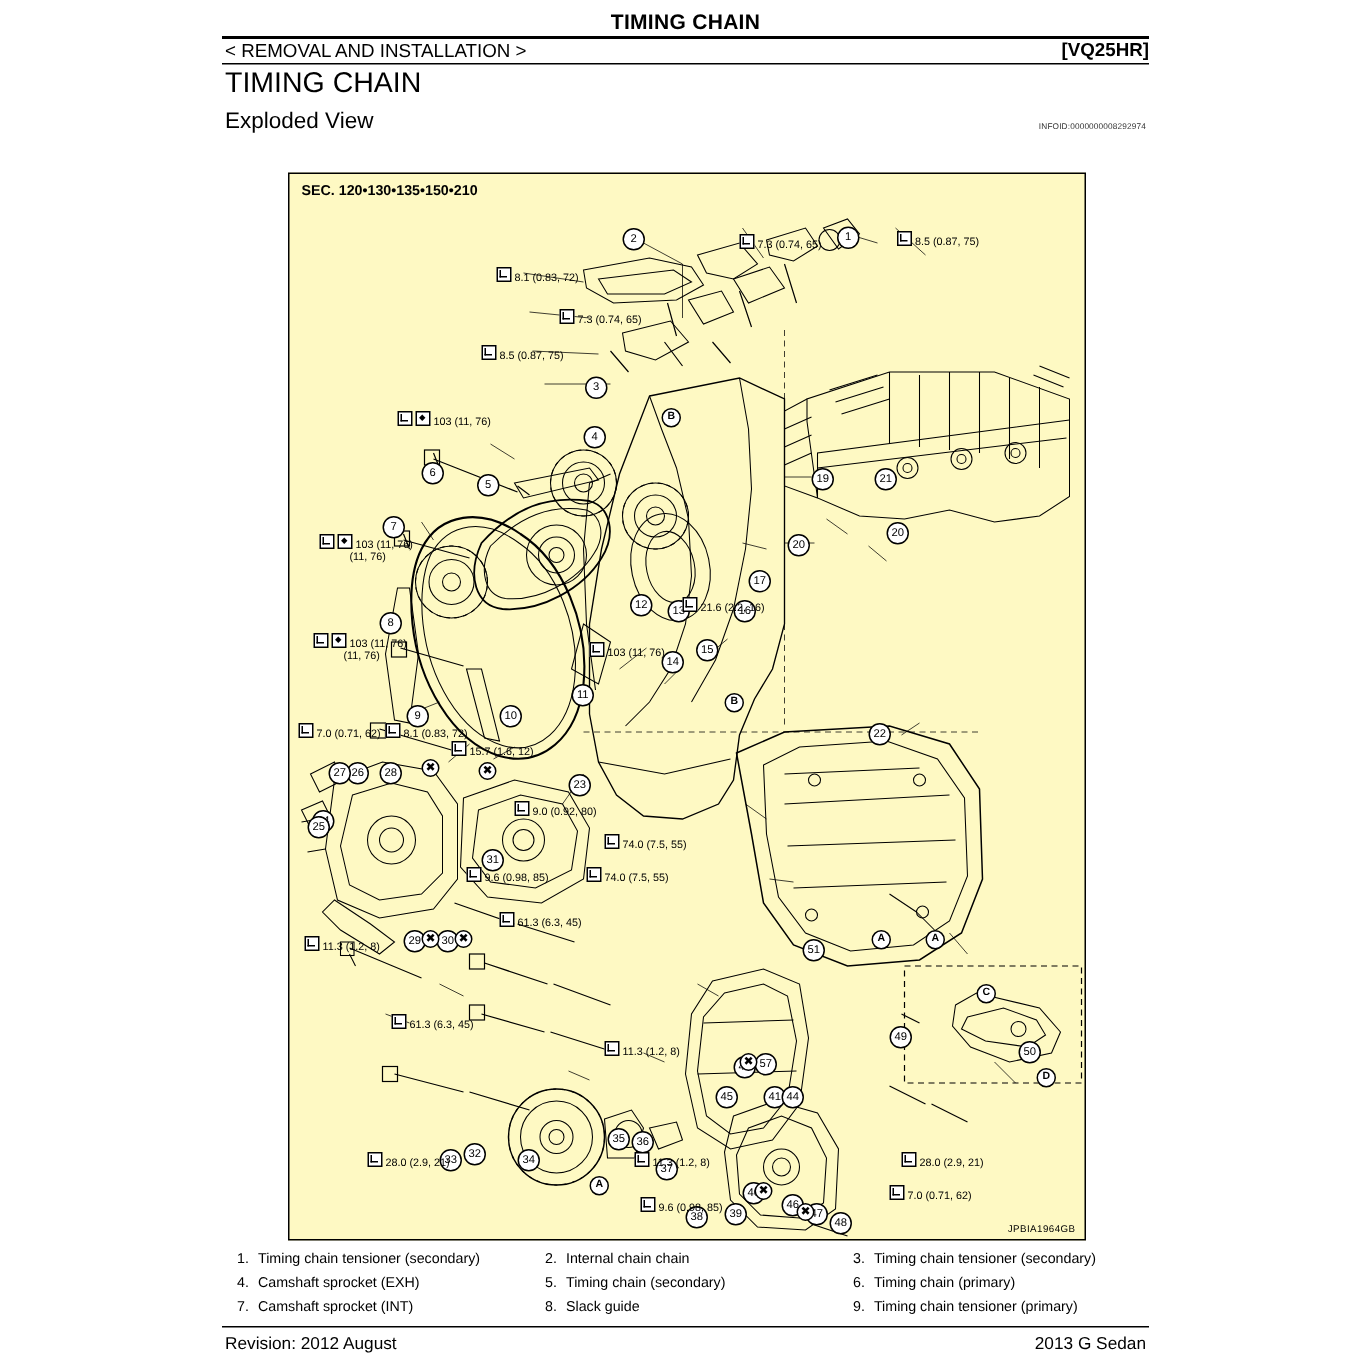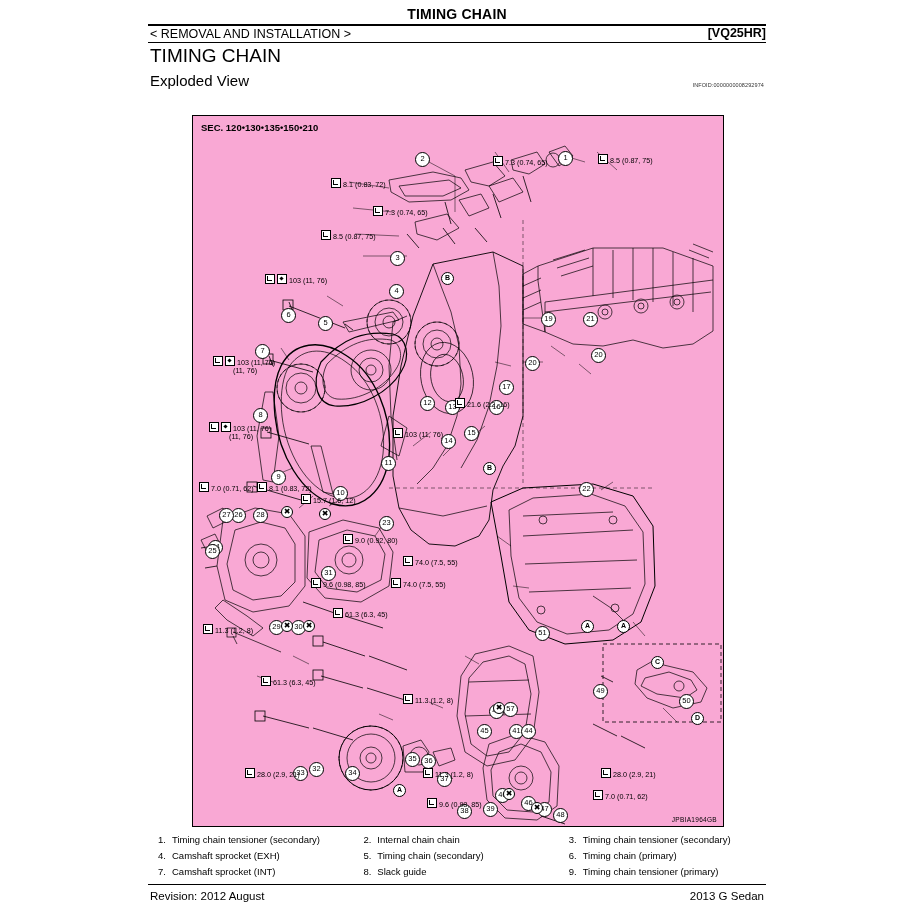"SEC. 120•130•135•150•210" .figure { background: #f9a8d4 -> #fef9c3 }
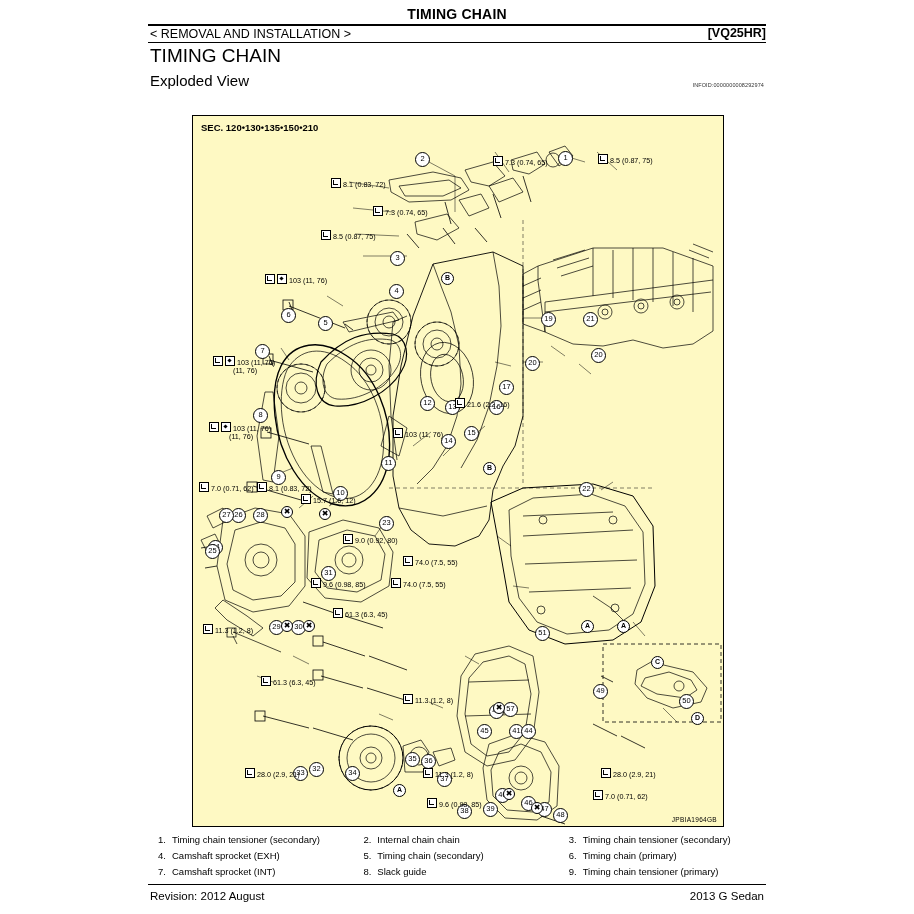"10" div.cnum { top: 370px -> 354px }
